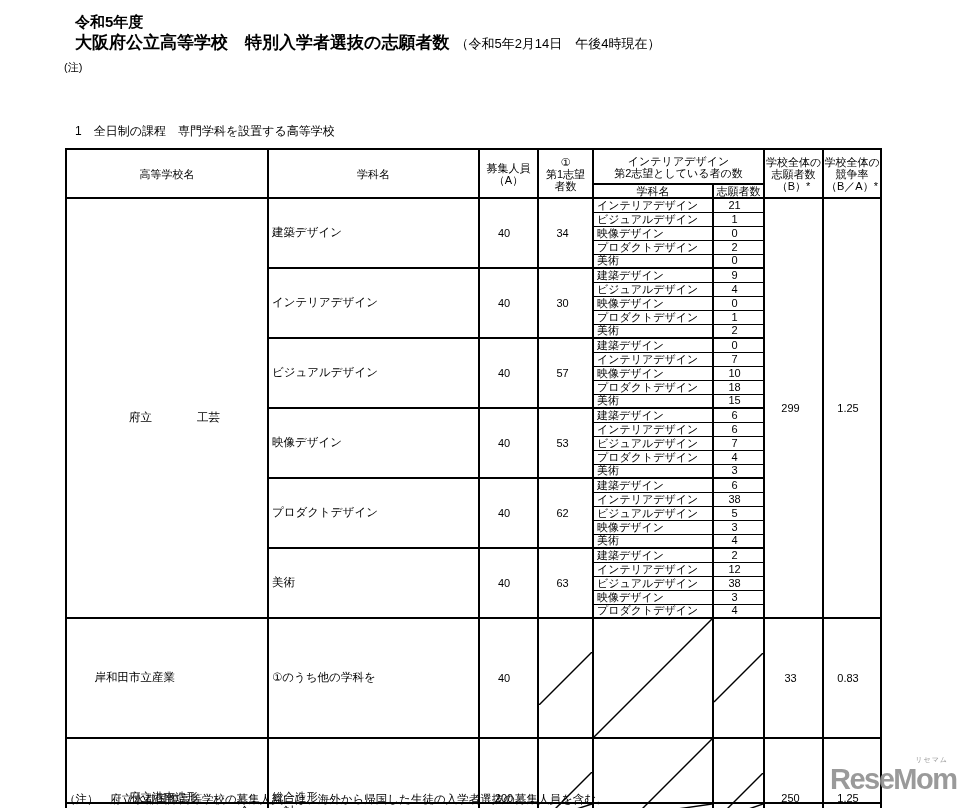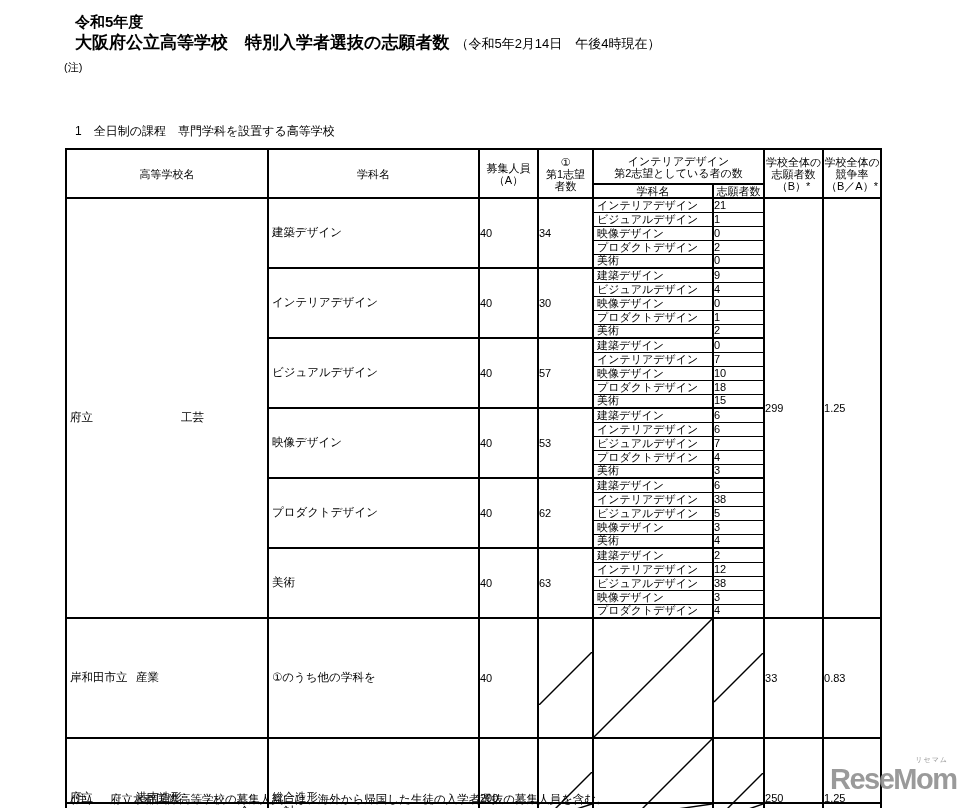"21" .num { text-align: left -> center }
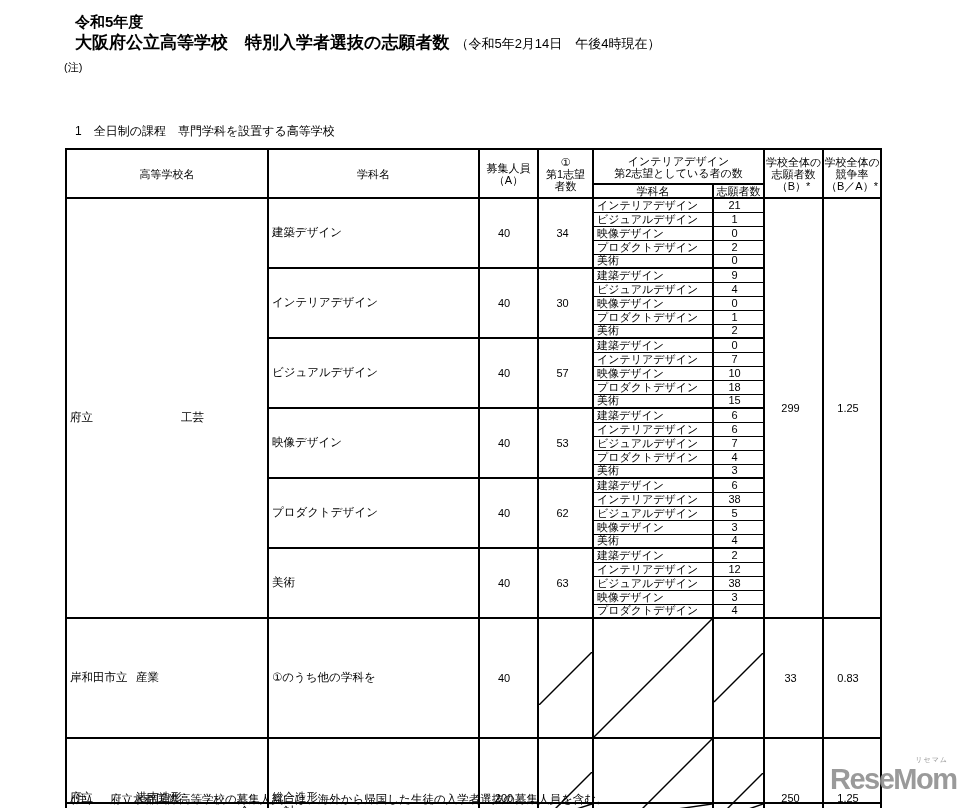"府立" .school .pref { padding-left: 3px -> 19px; text-align: none -> right }
